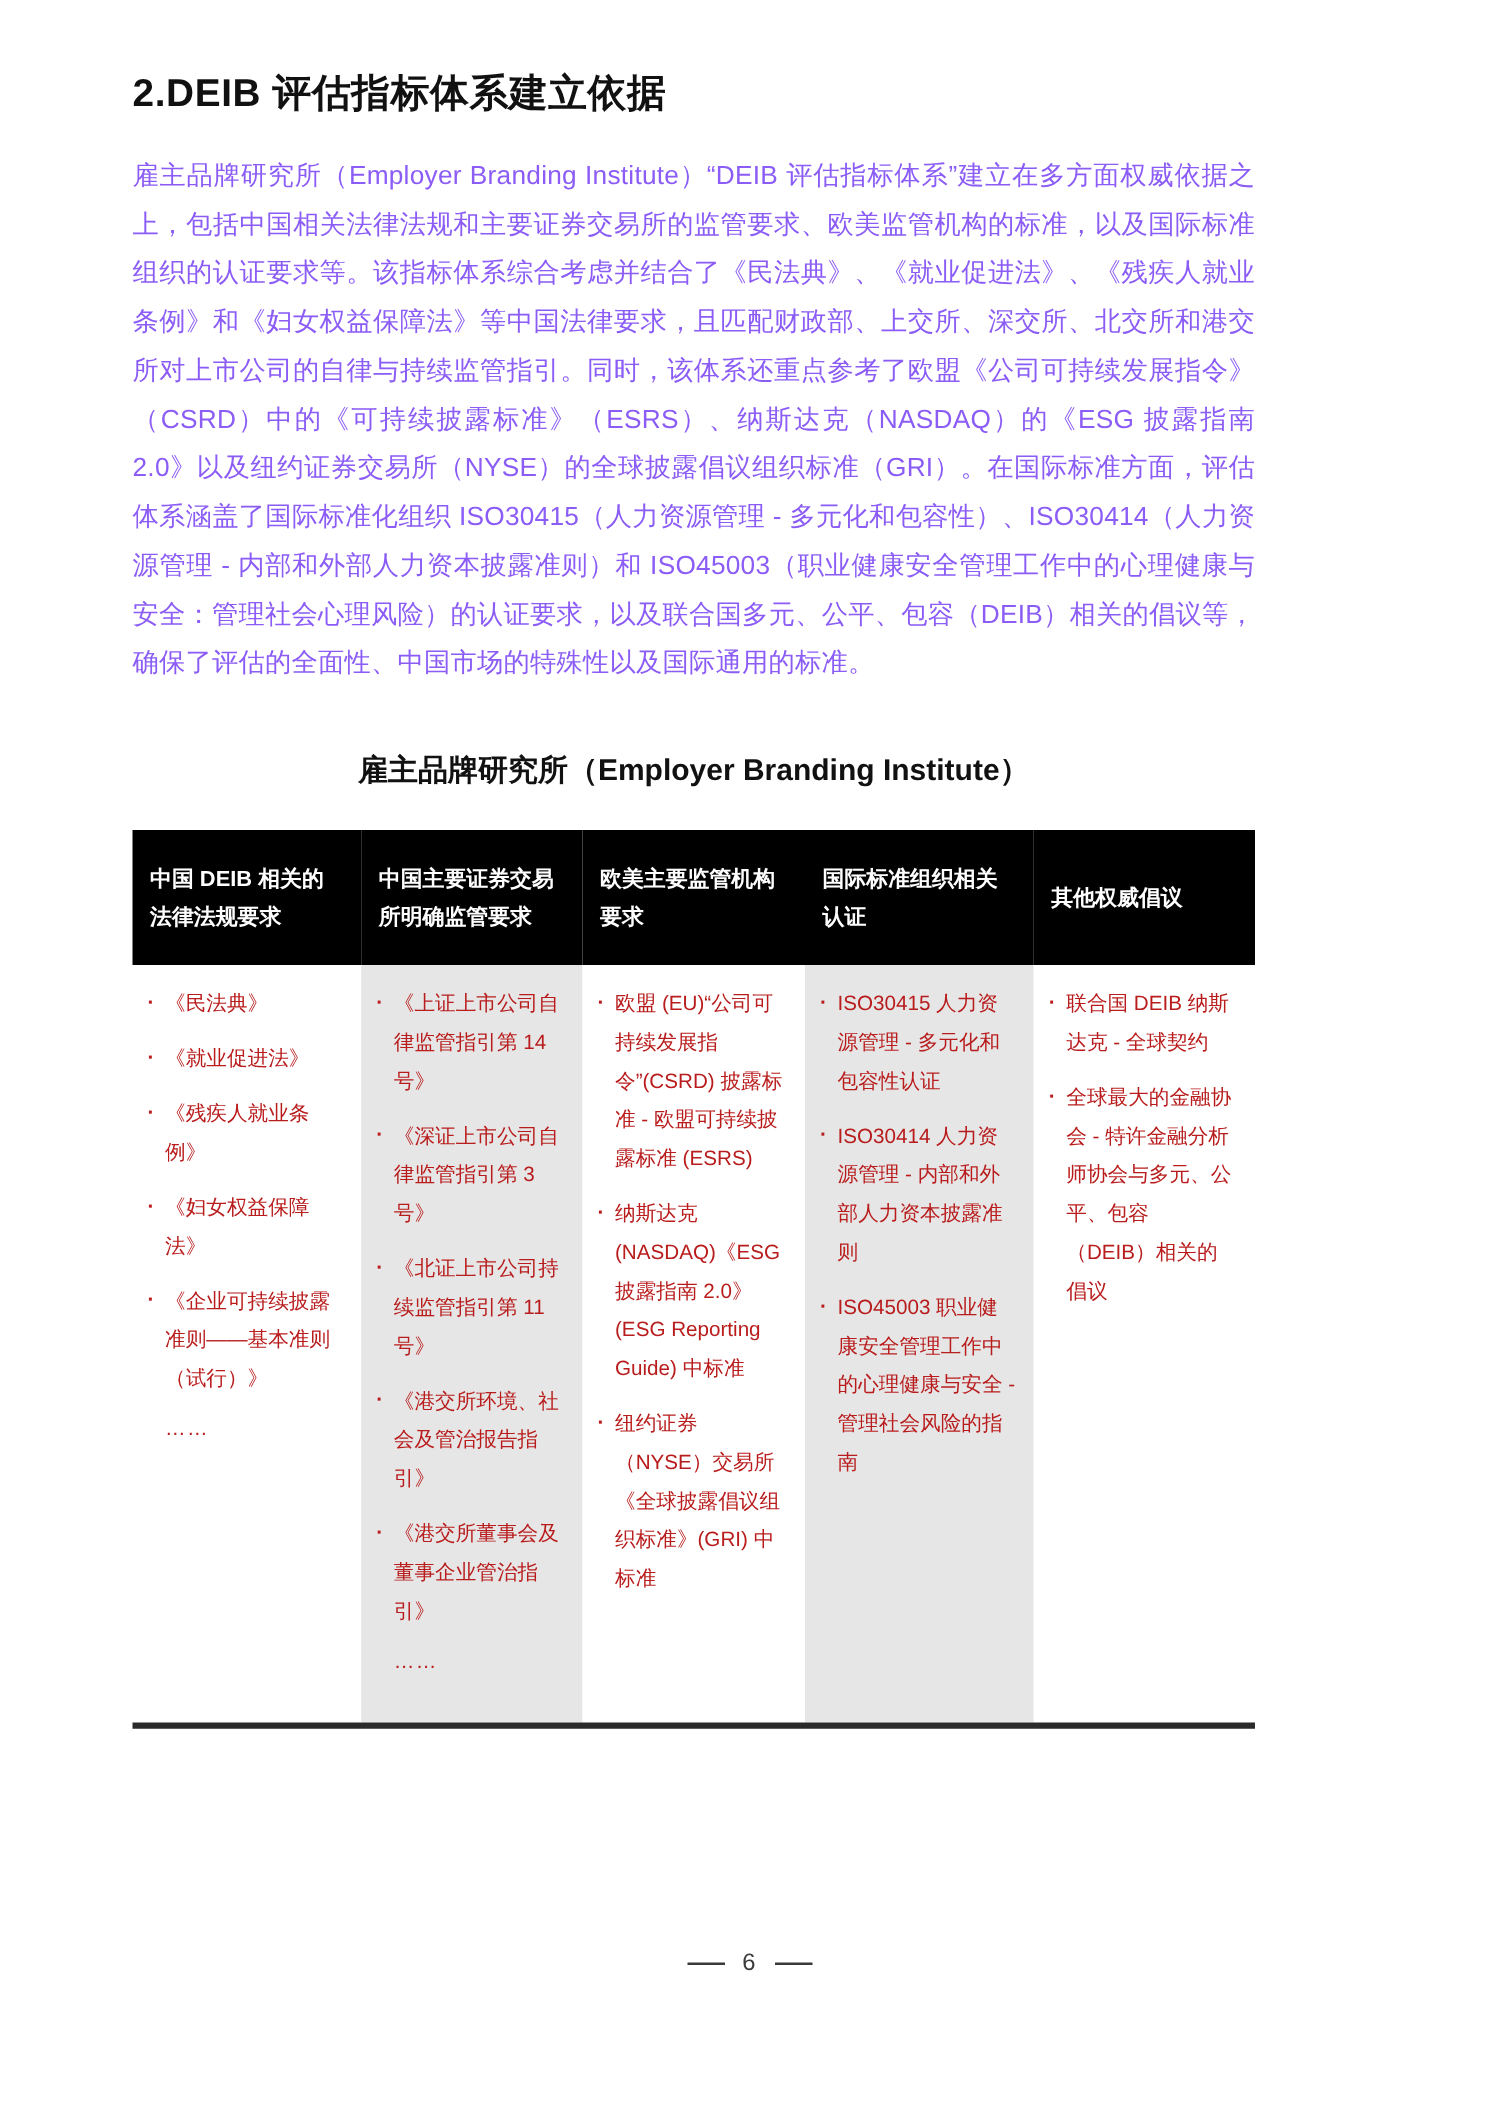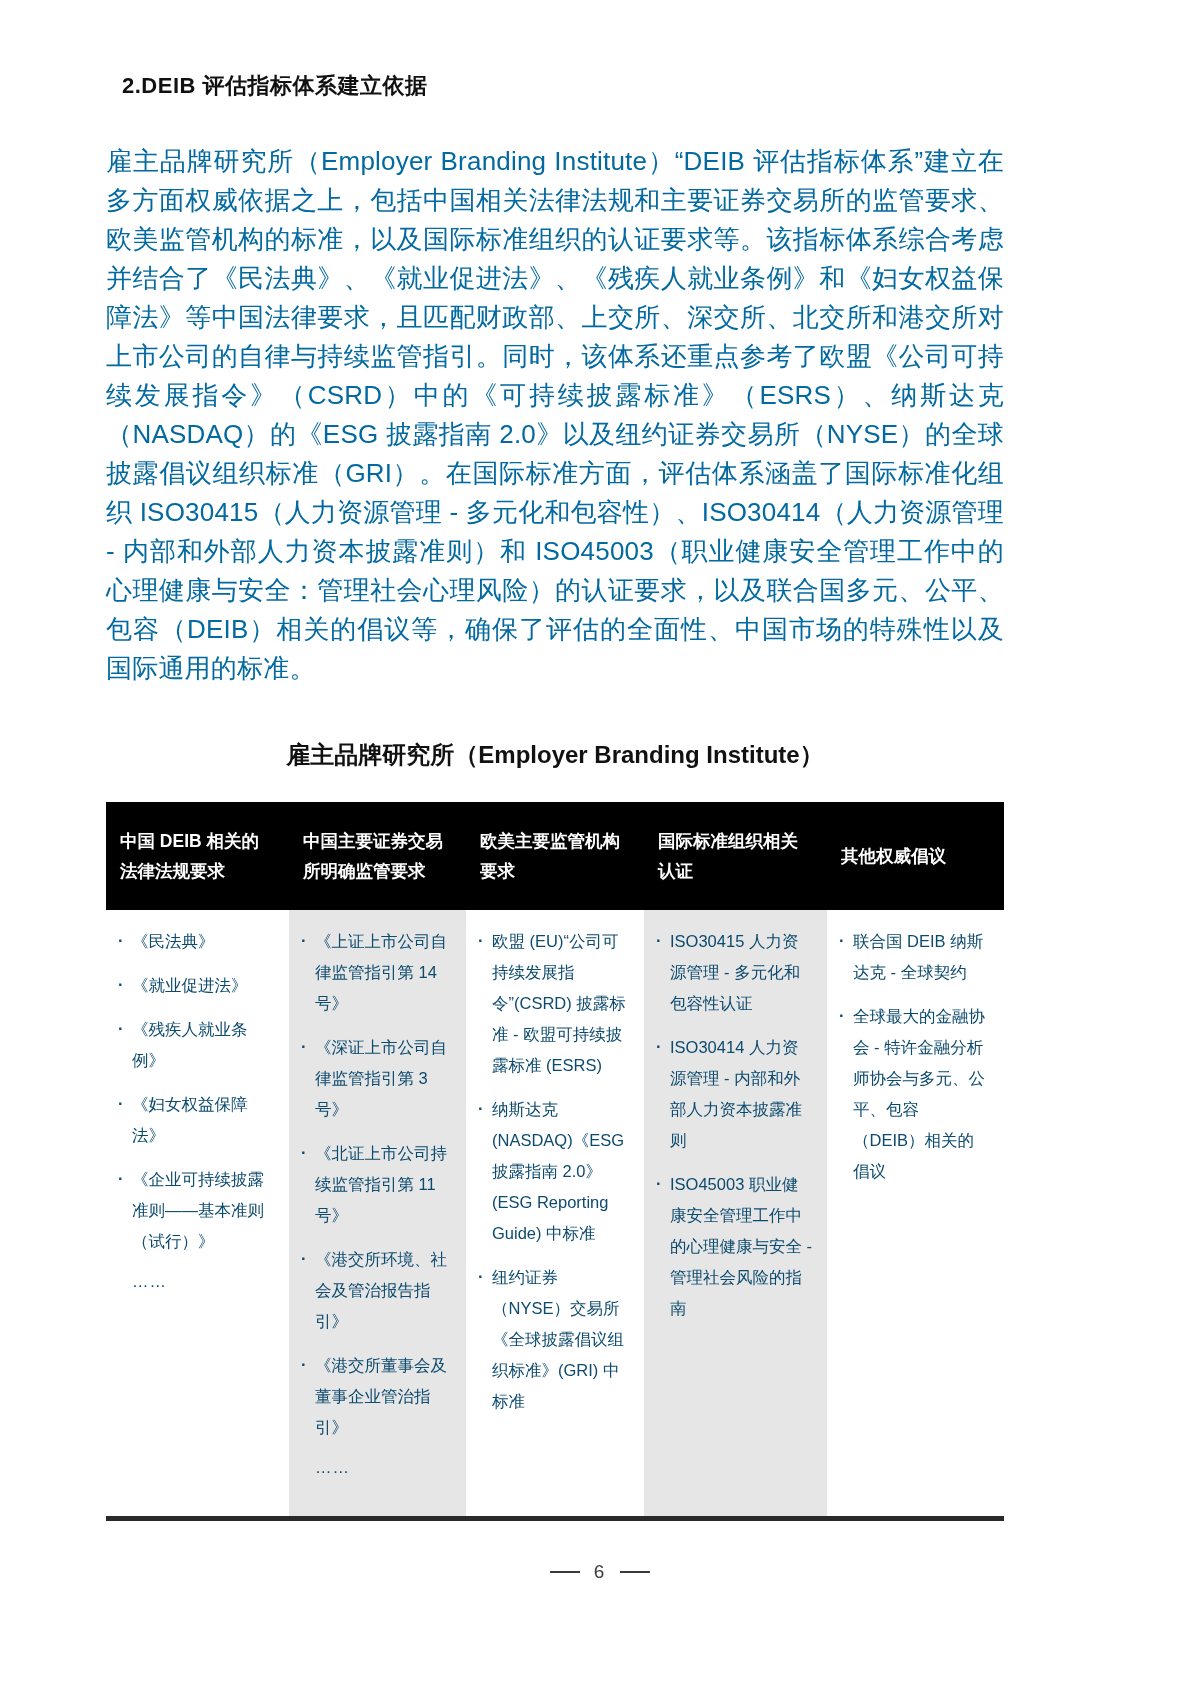"2.DEIB 评估指标体系建立依据" .section-heading { font-size: 22px -> 31px; margin: 16px -> 0 }
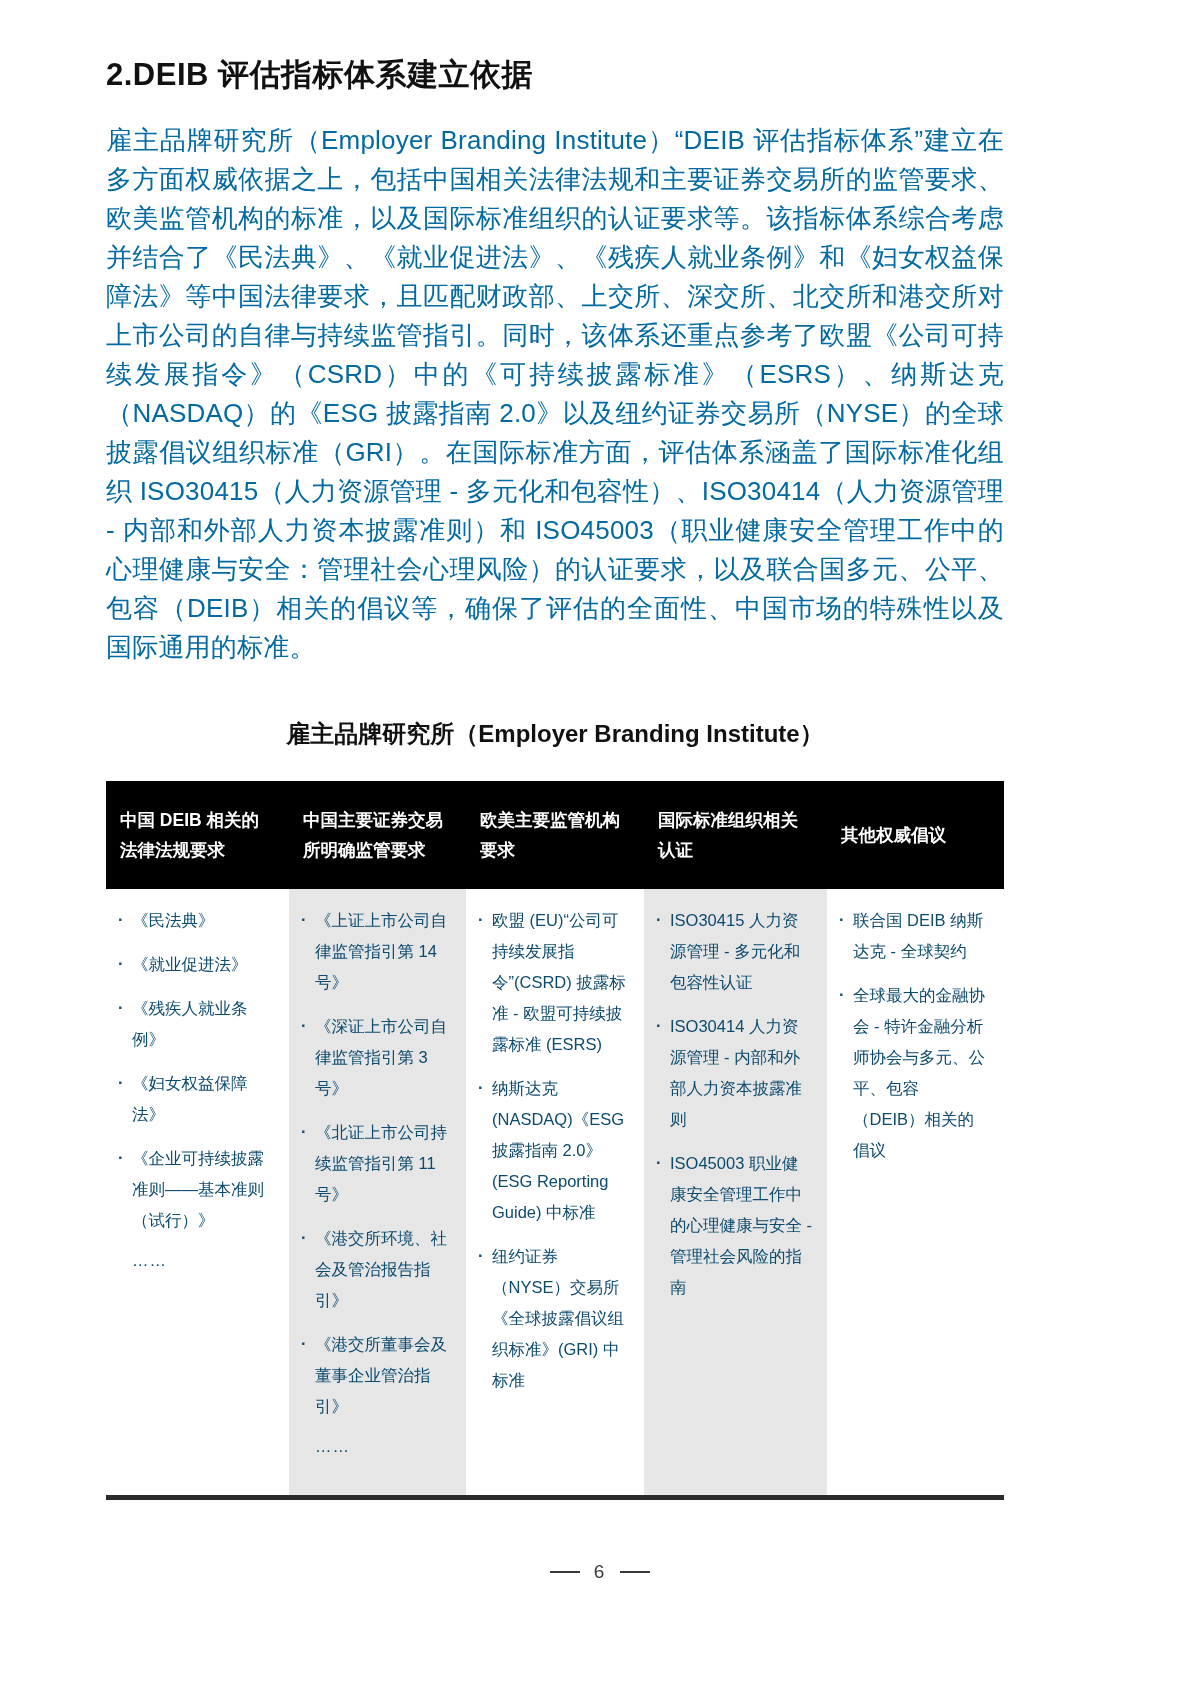"雇主品牌研究所（Employer Branding" .body-para { color: #0369a1 -> #8b5cf6; font-size: 26px -> 21px }
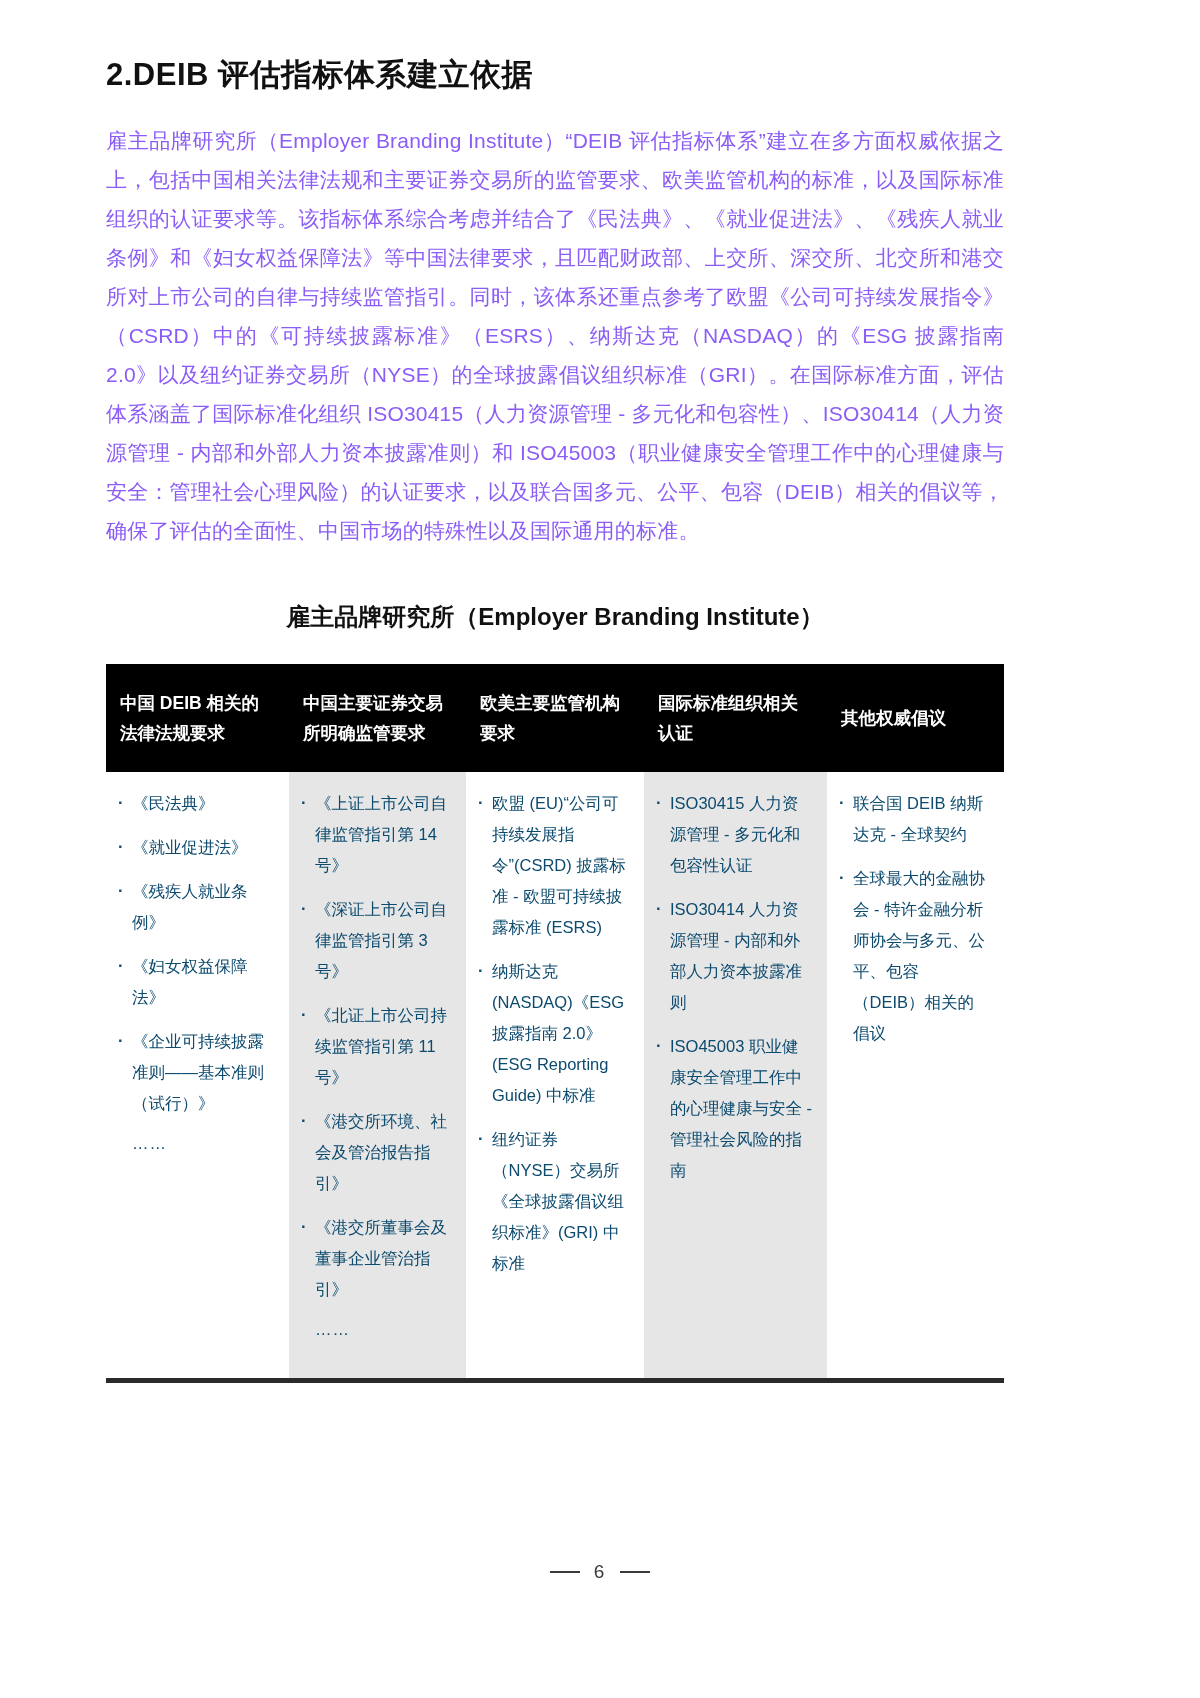"《民法典》" table.deib tbody td { color: #0c4a6e -> #b91c1c }
